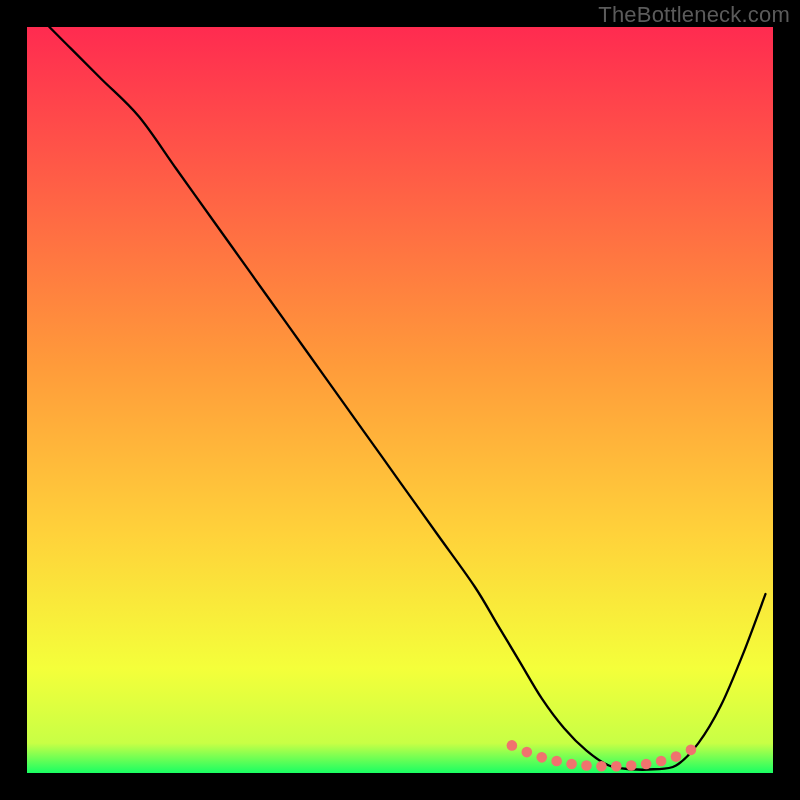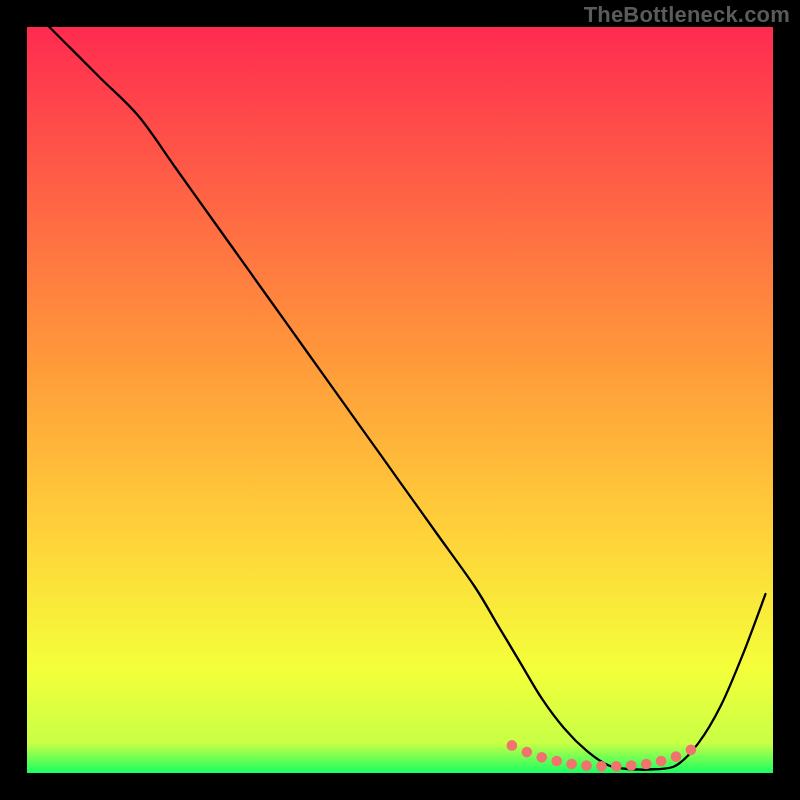"TheBottleneck.com" .watermark { font-weight: bold -> normal }
